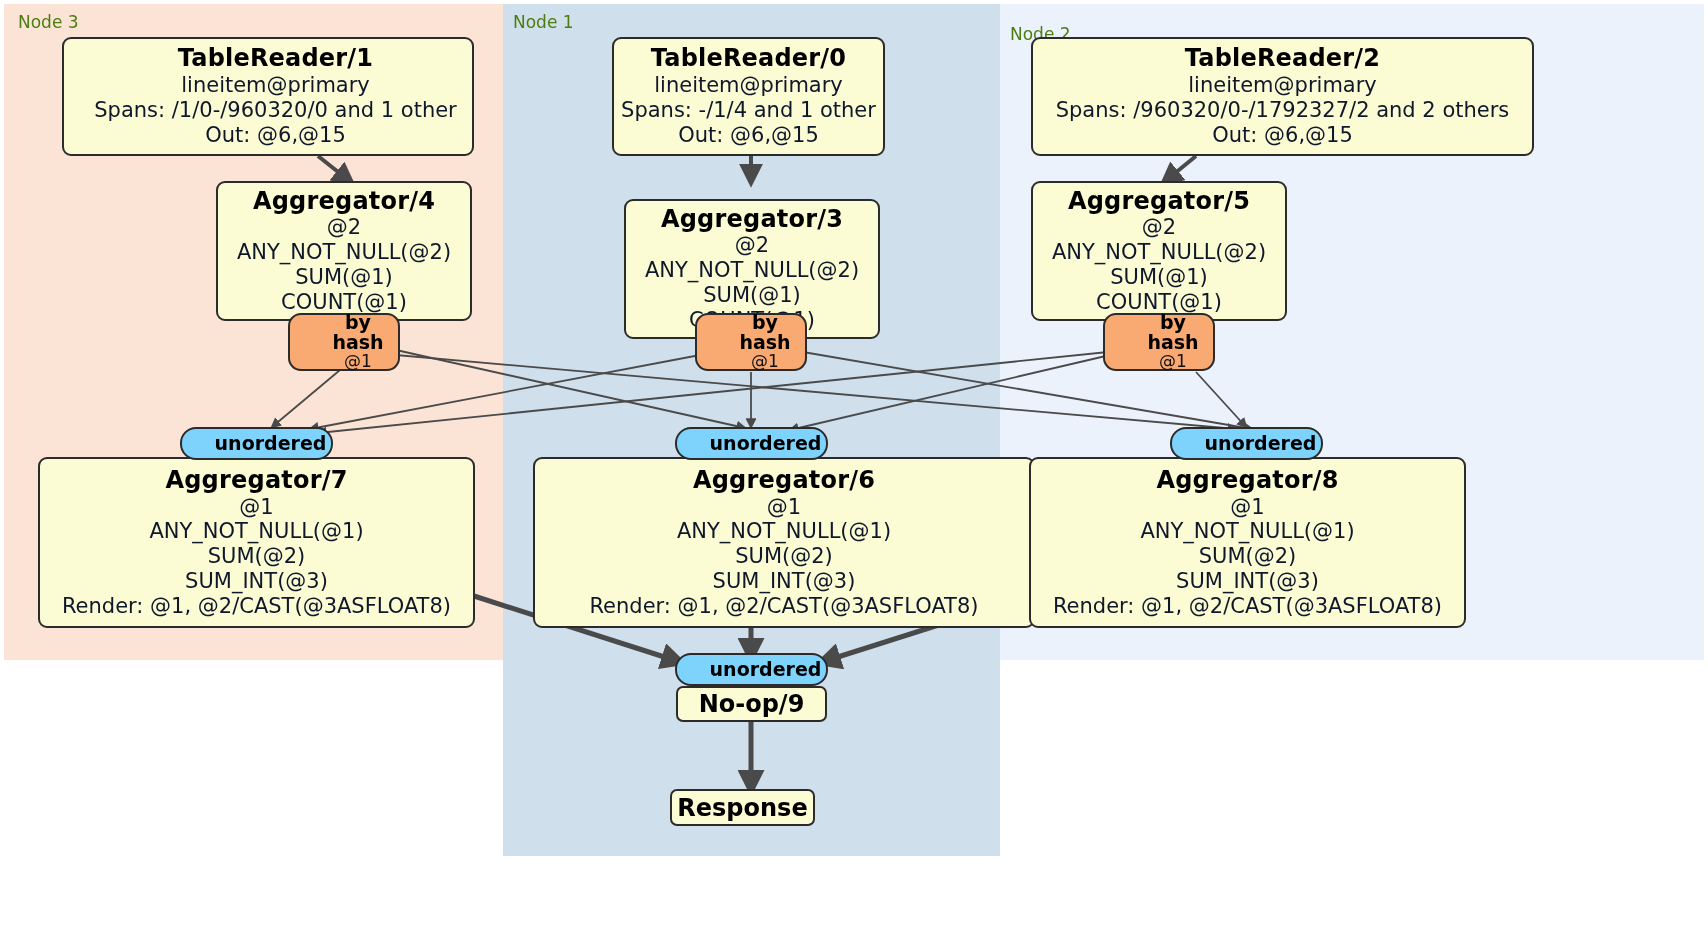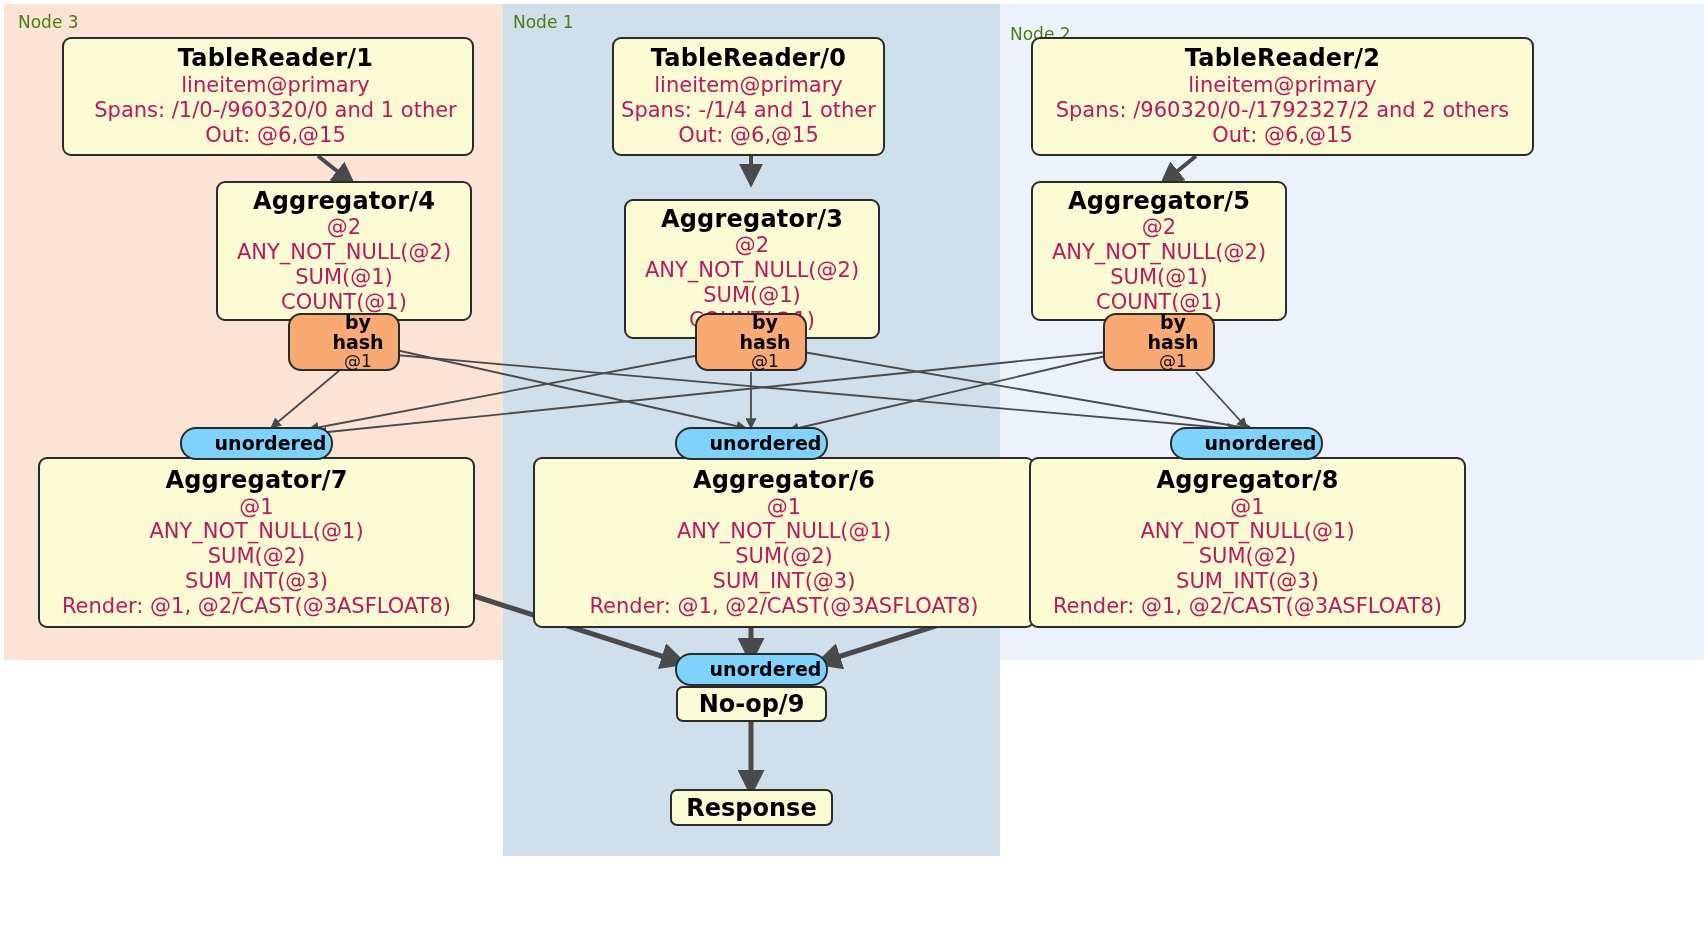"lineitem@primary" .box .ln { color: #be185d -> #0f172a }
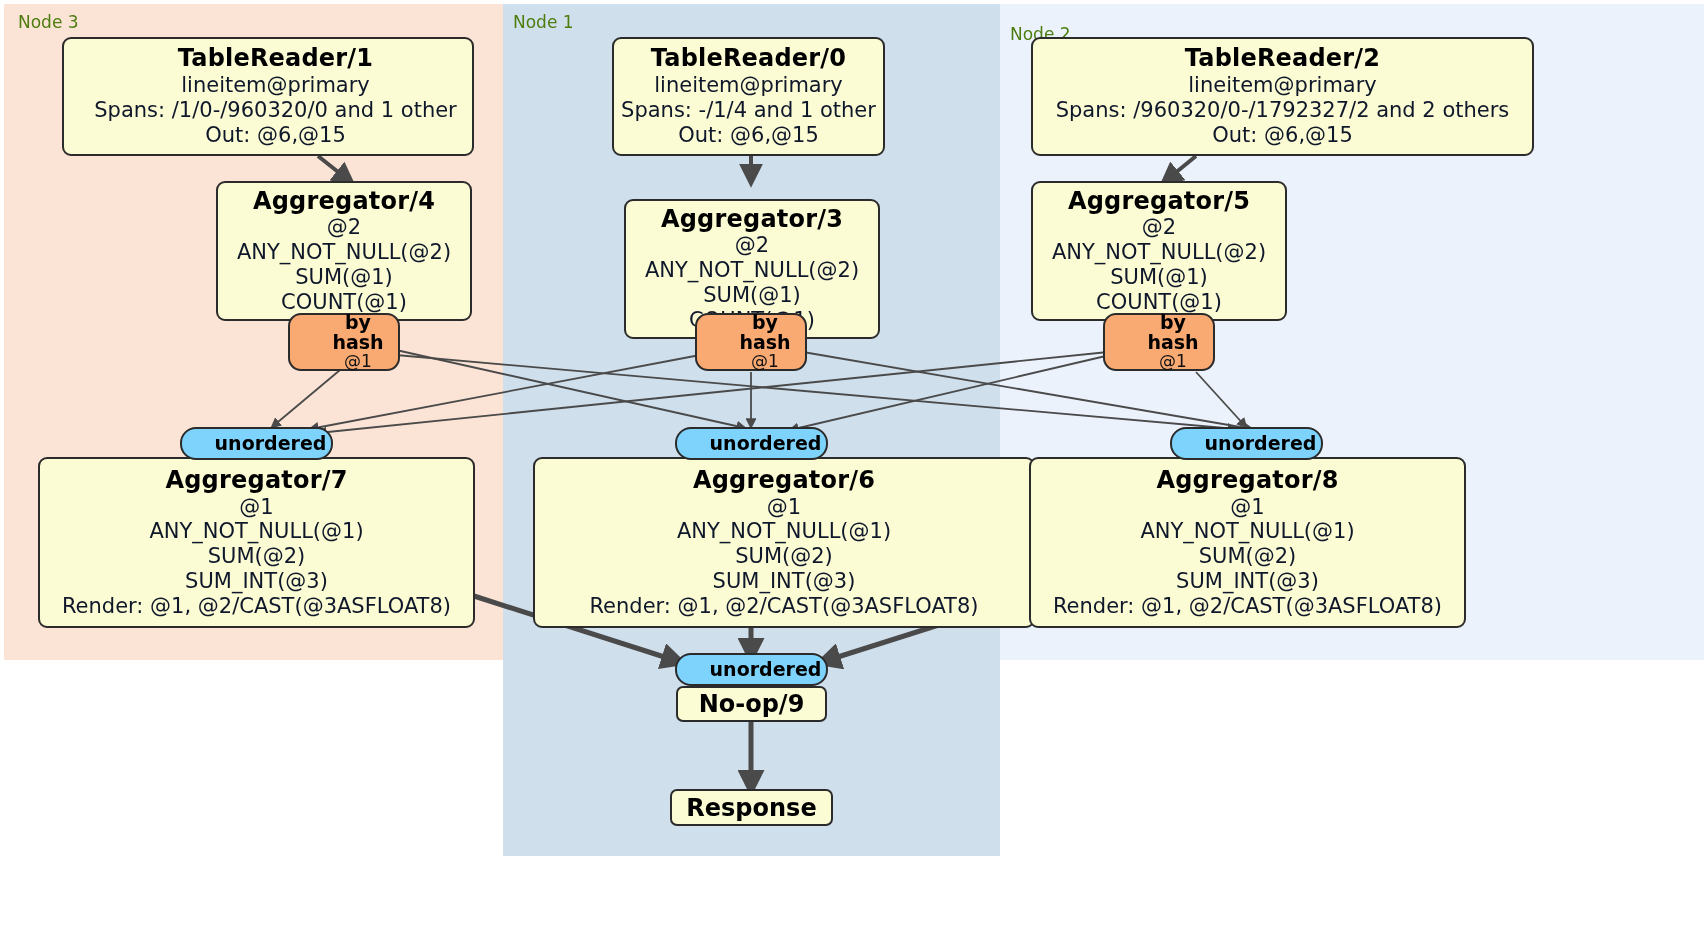"Response" div.smallbox { width: 163px -> 145px }
